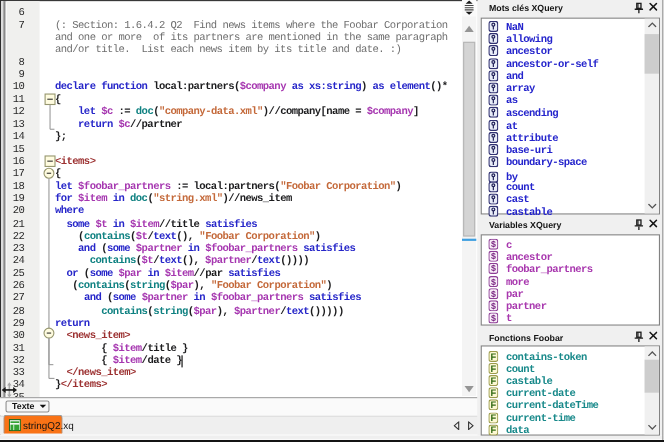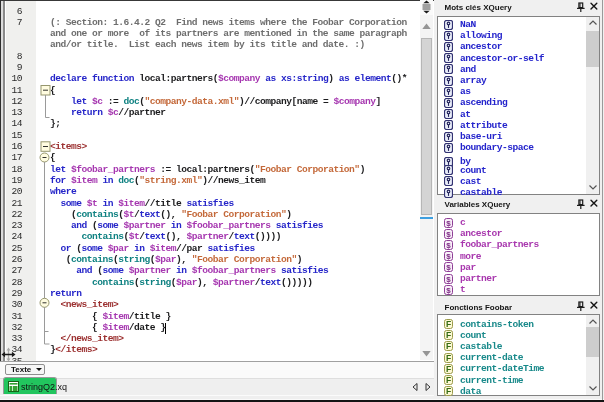"(: Section: 1.6.4.2 Q2 Find" .c { font-weight: 700 -> 400 }
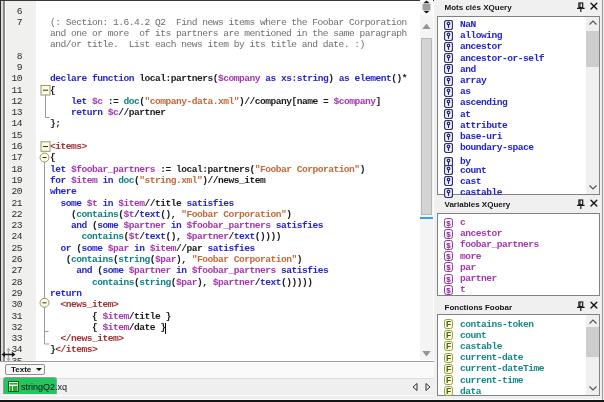"NaN" .row { align-items: center -> none }
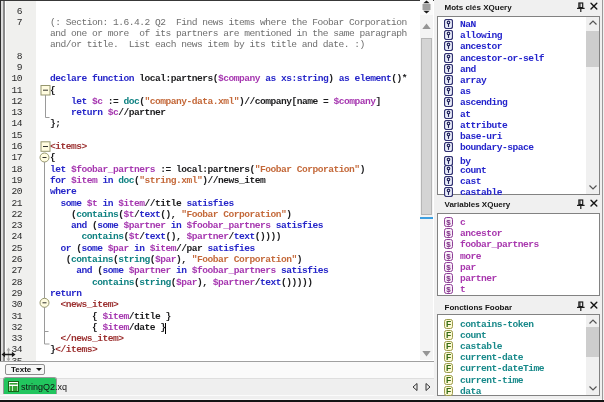"stringQ2.xq" #dtab { background: #22c55e -> #f97316 }
